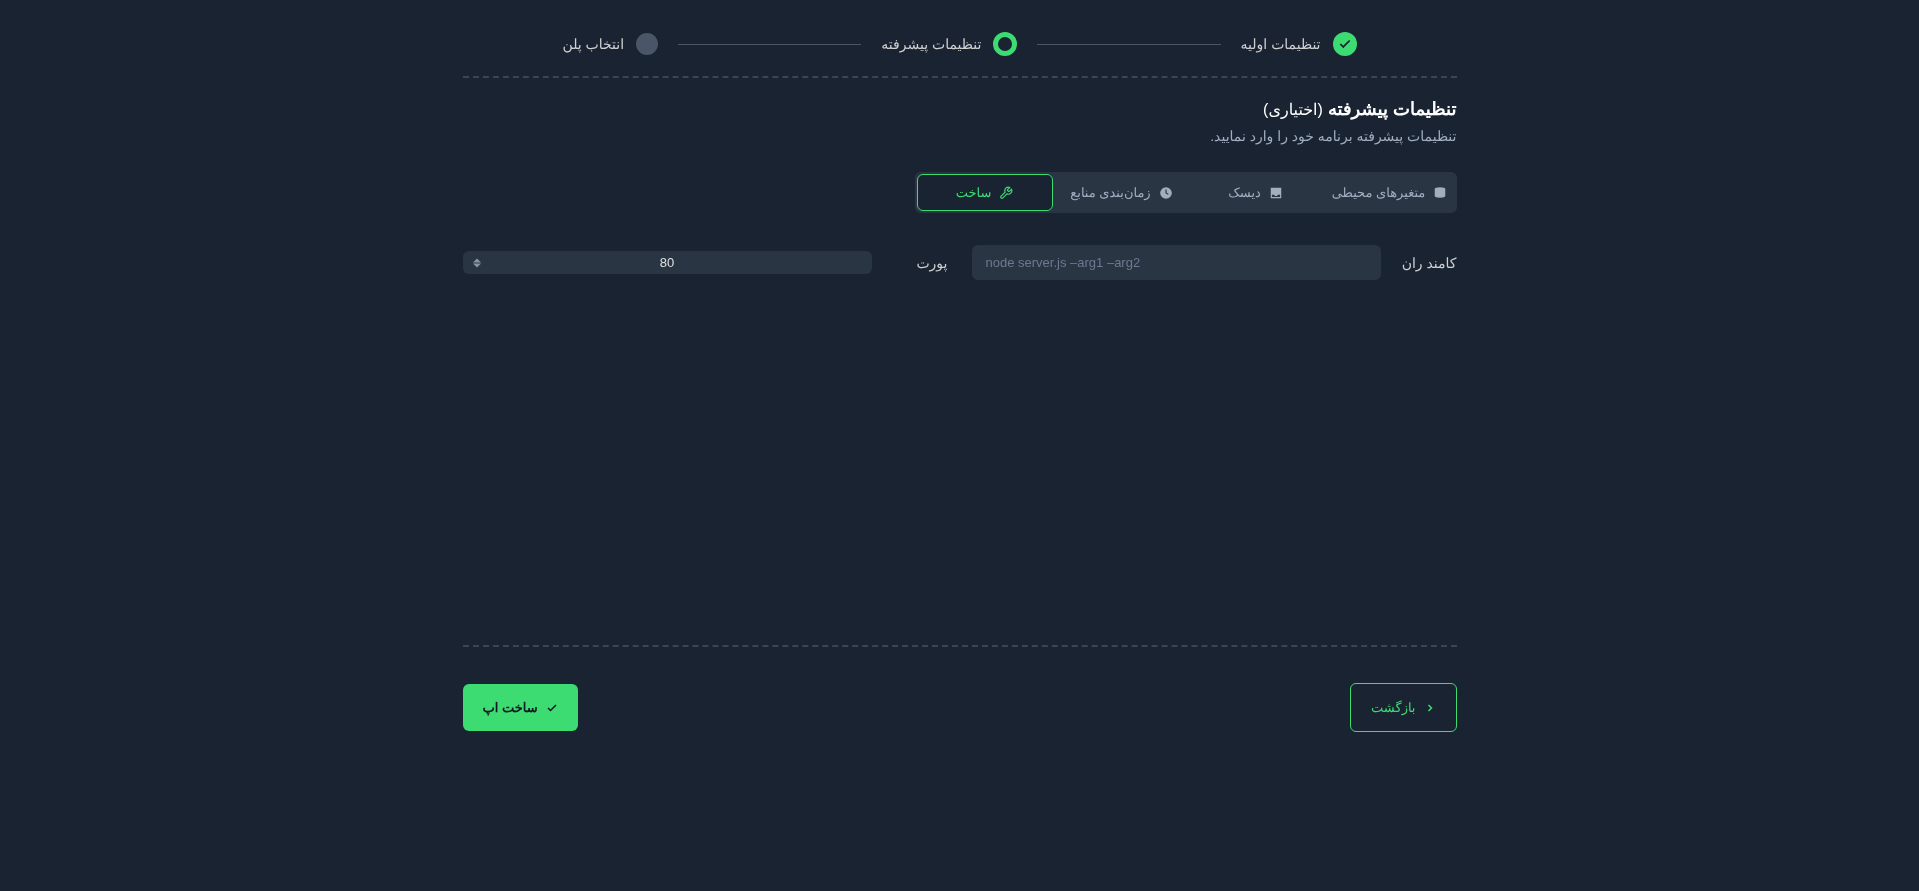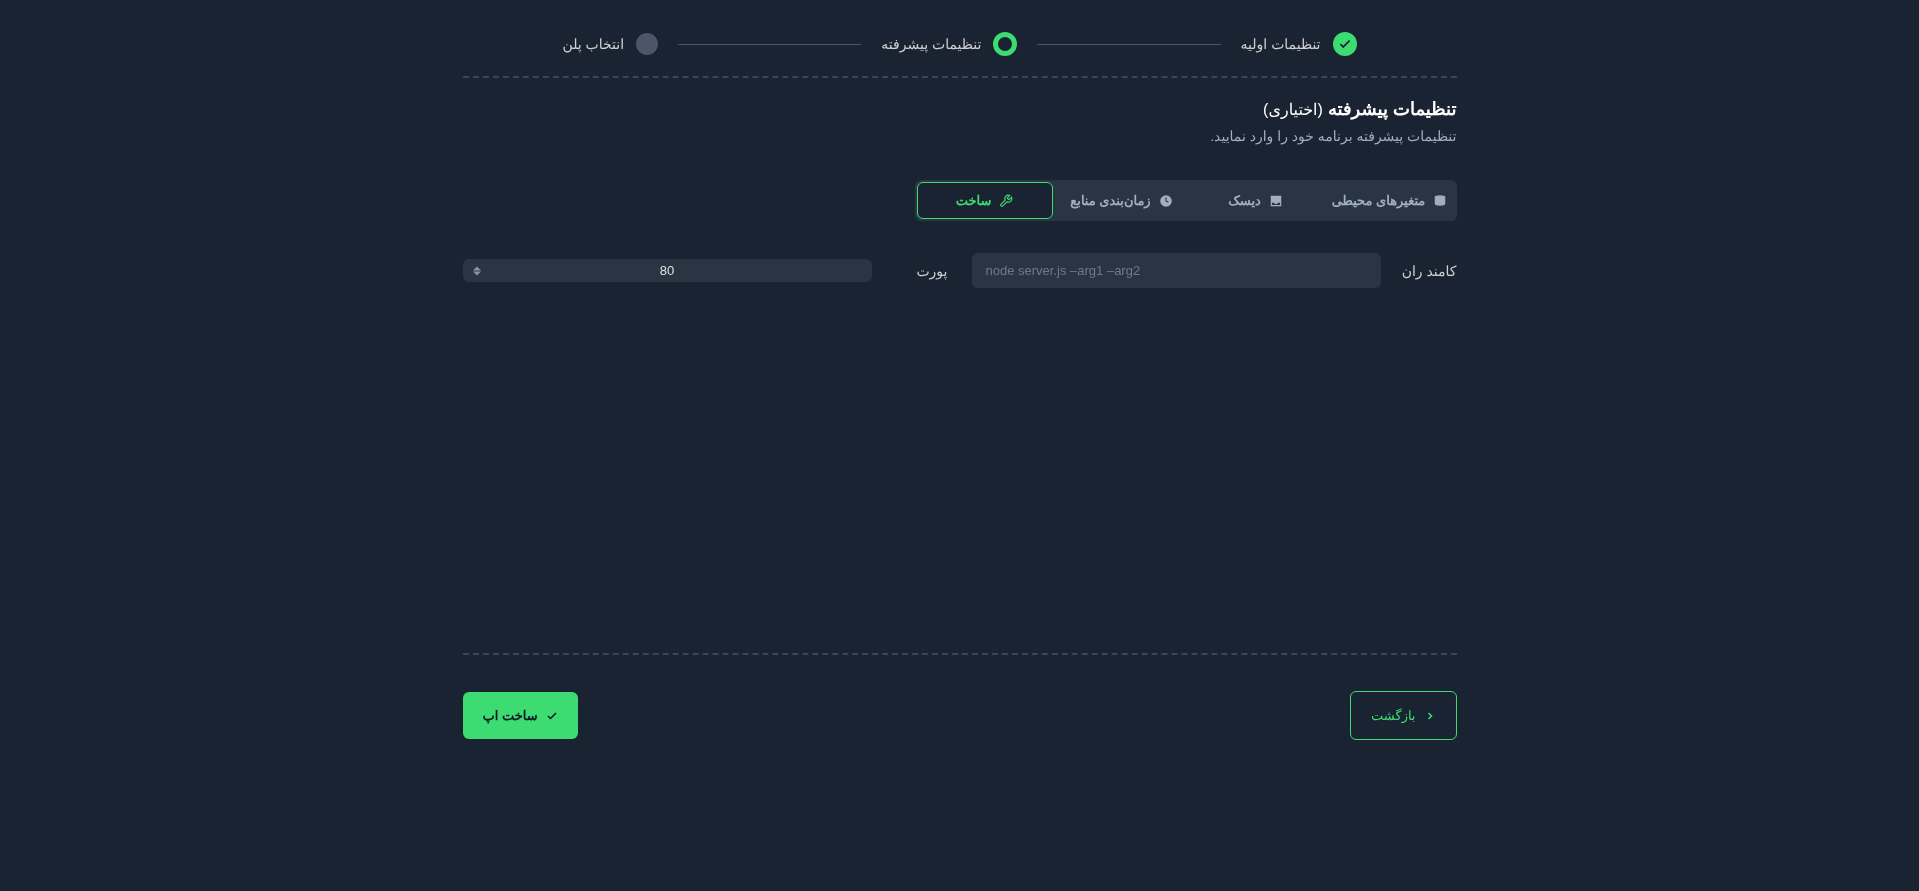"تنظیمات پیشرفته برنامه خود را" .section-subtitle { margin-bottom: 36px -> 28px }
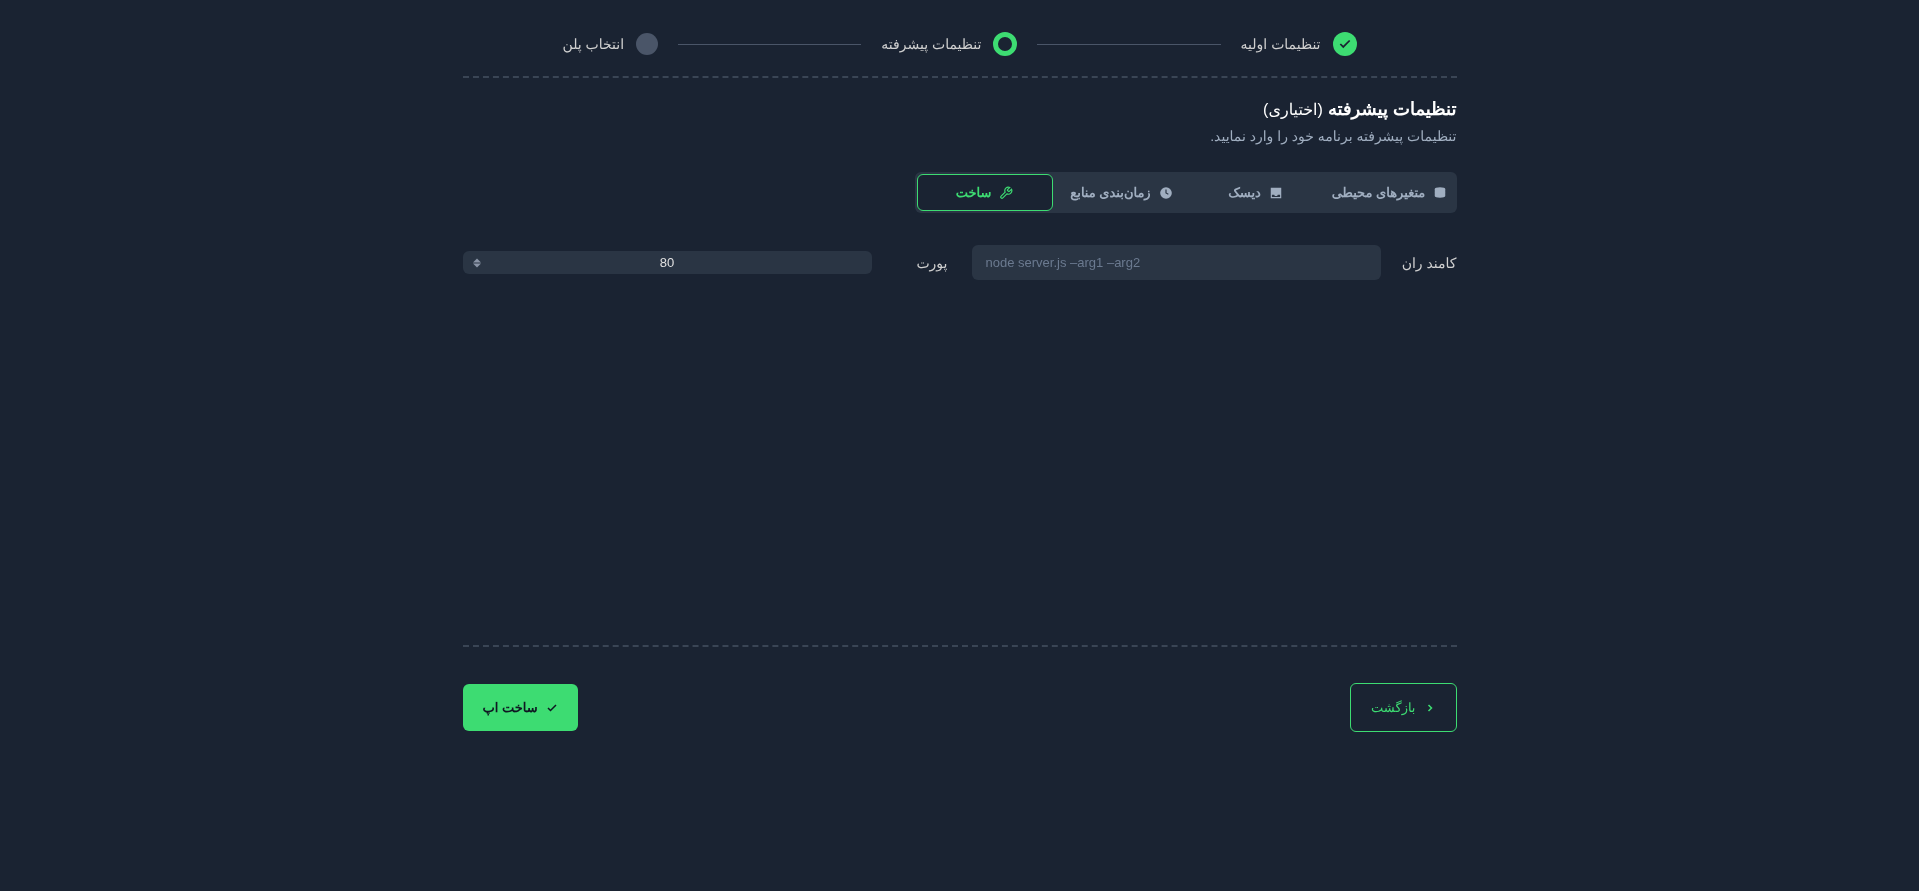"ساخت" .tab { font-weight: bold -> none }
